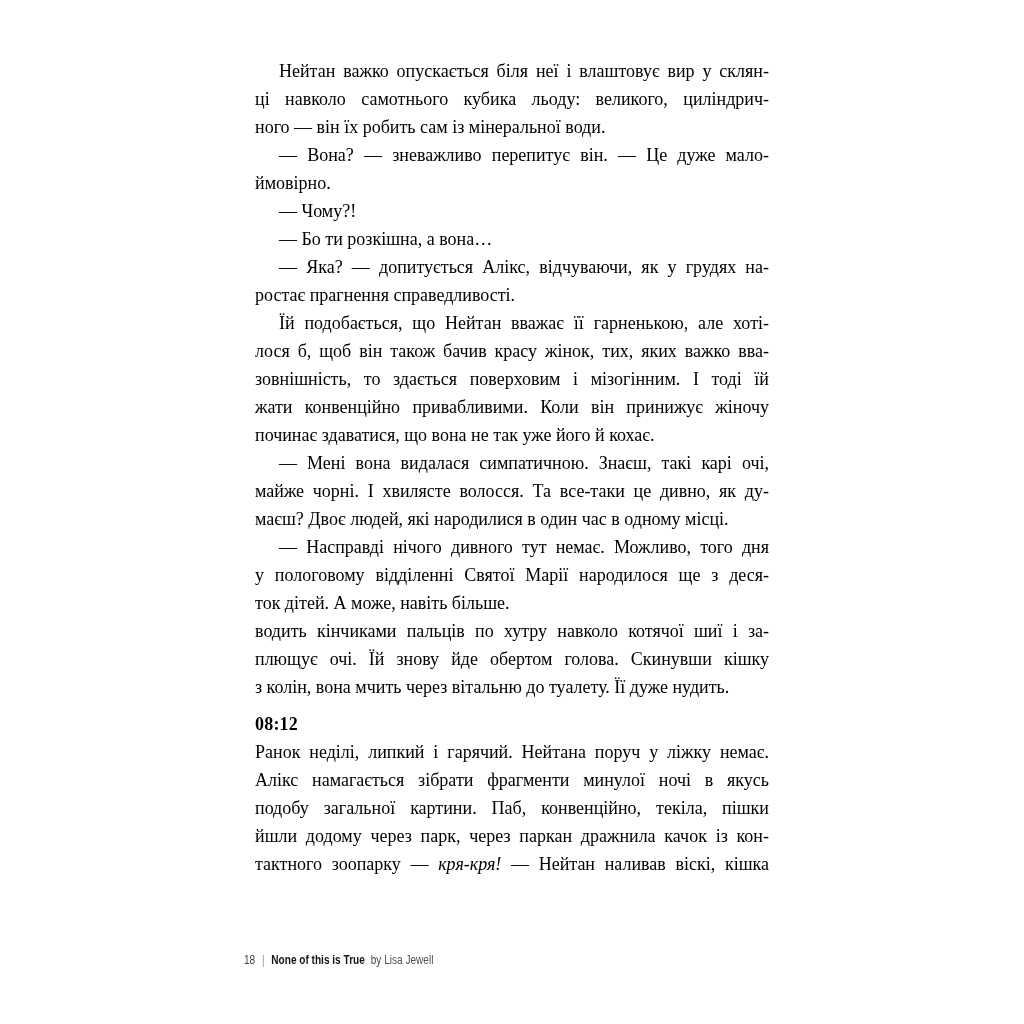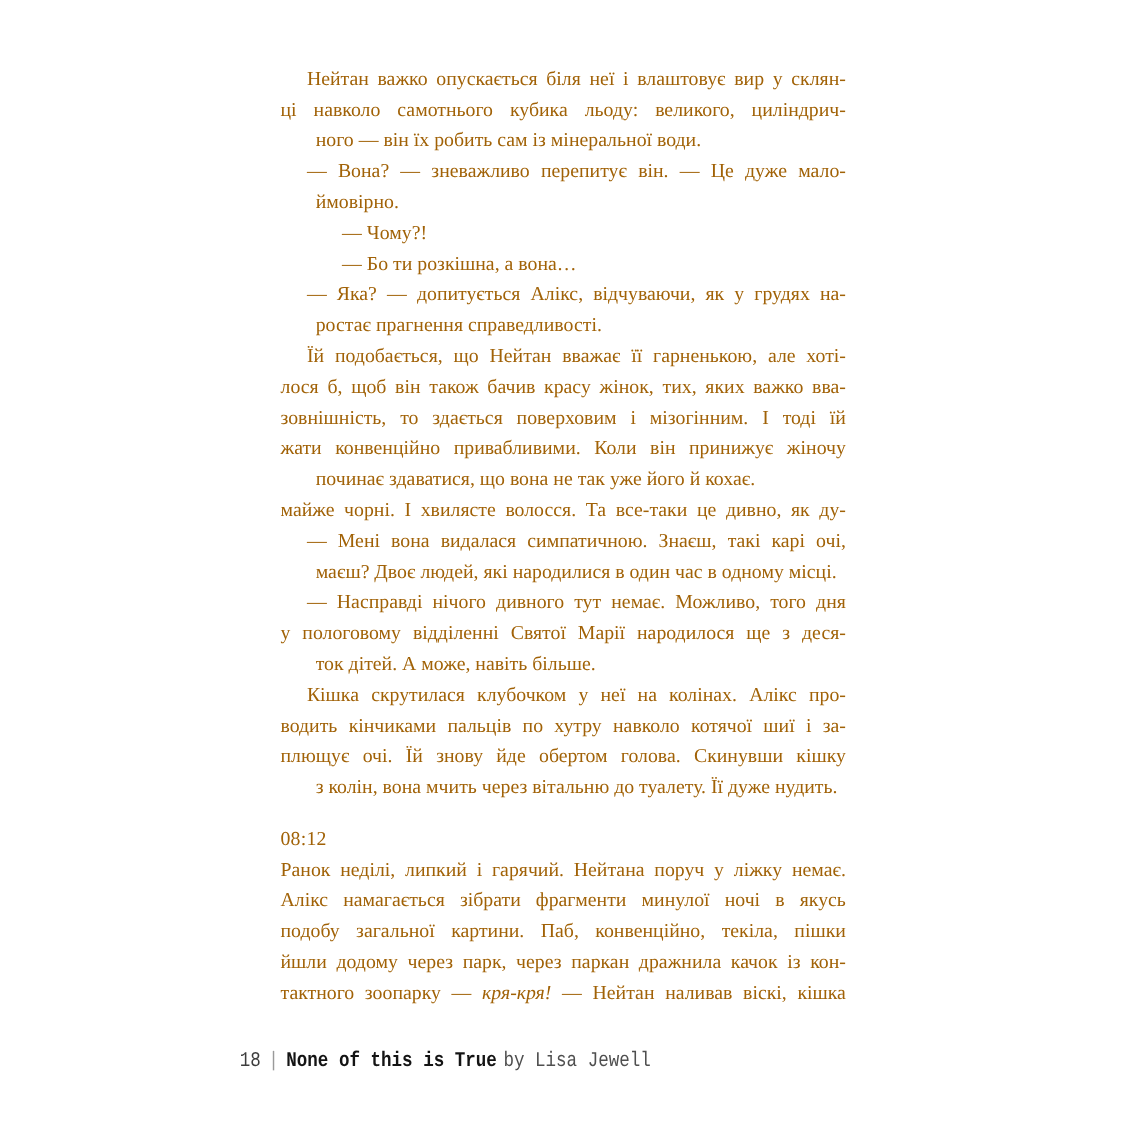"Нейтан важко опускається біля неї" .body-text { color: #a16207 -> #000000 }
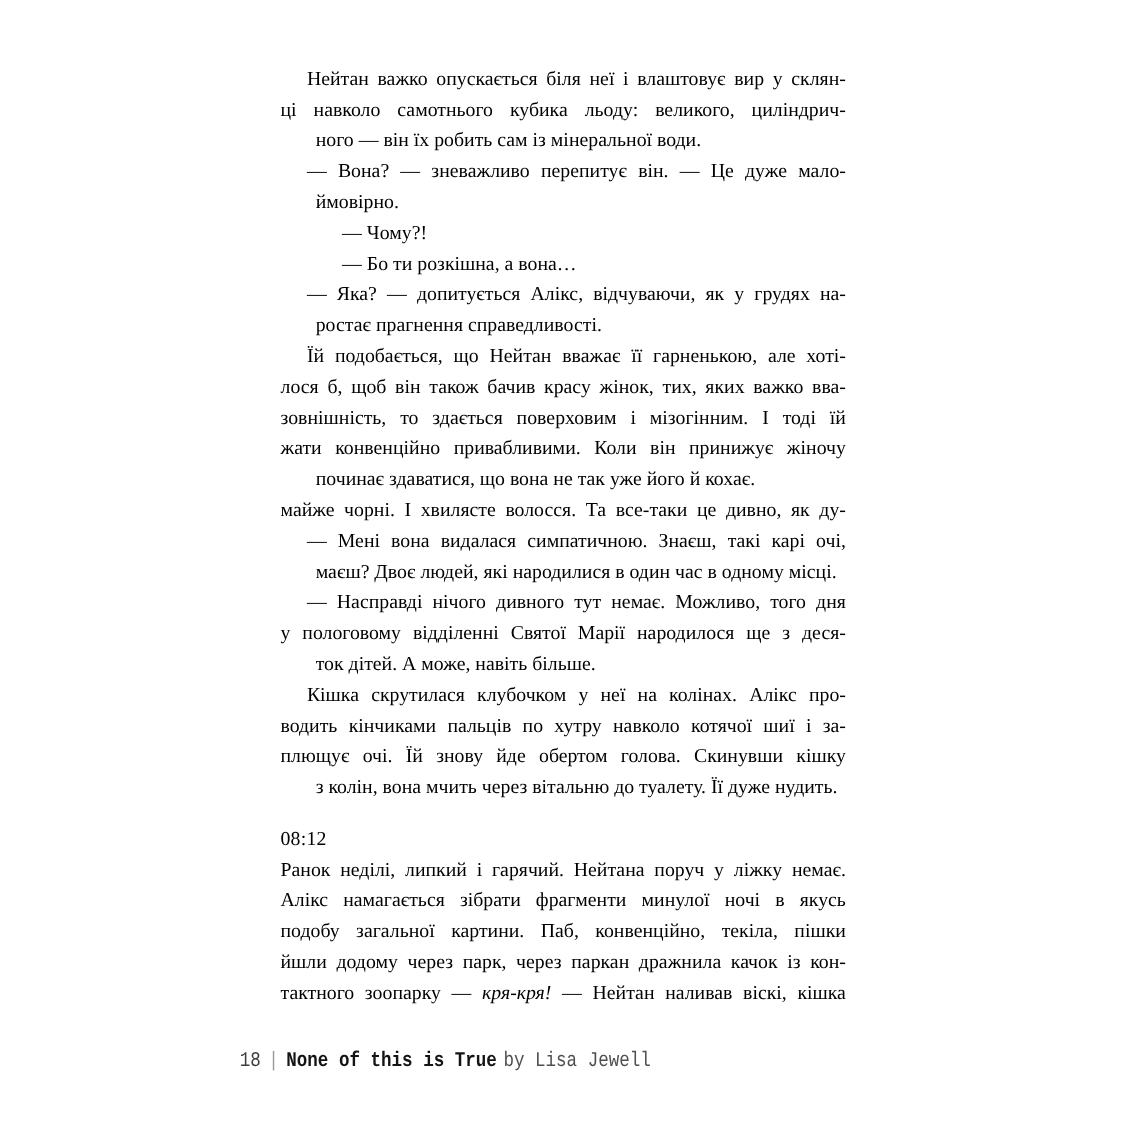"ного — він їх робить" .line.last { margin-left: 32px -> none }
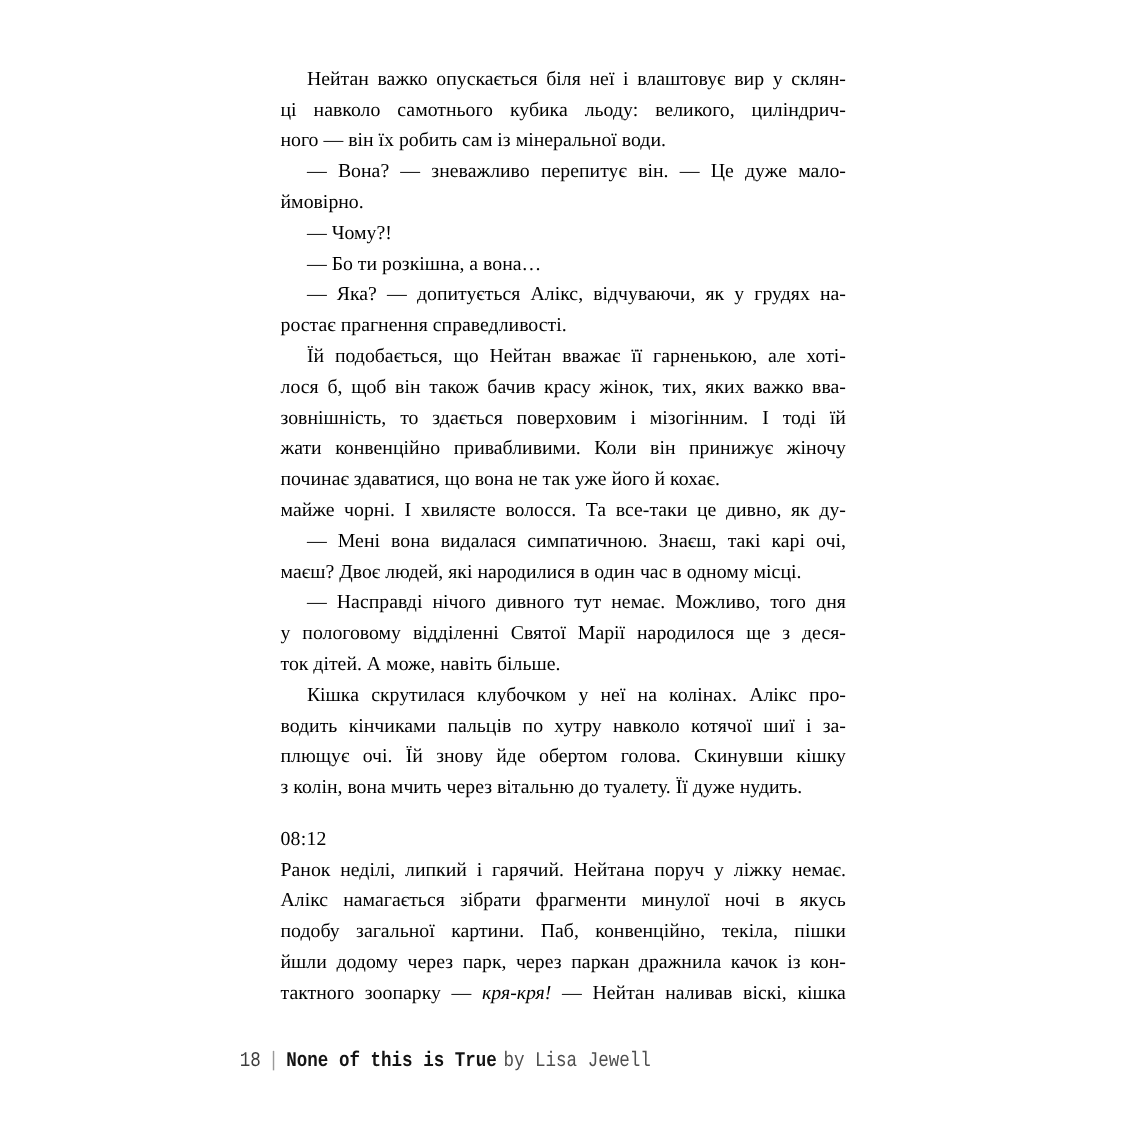"майже чорні. І хвилясте волосся." div.line { order: before "— Мені вона видалася симпатичною." -> after "— Мені вона видалася симпатичною." }
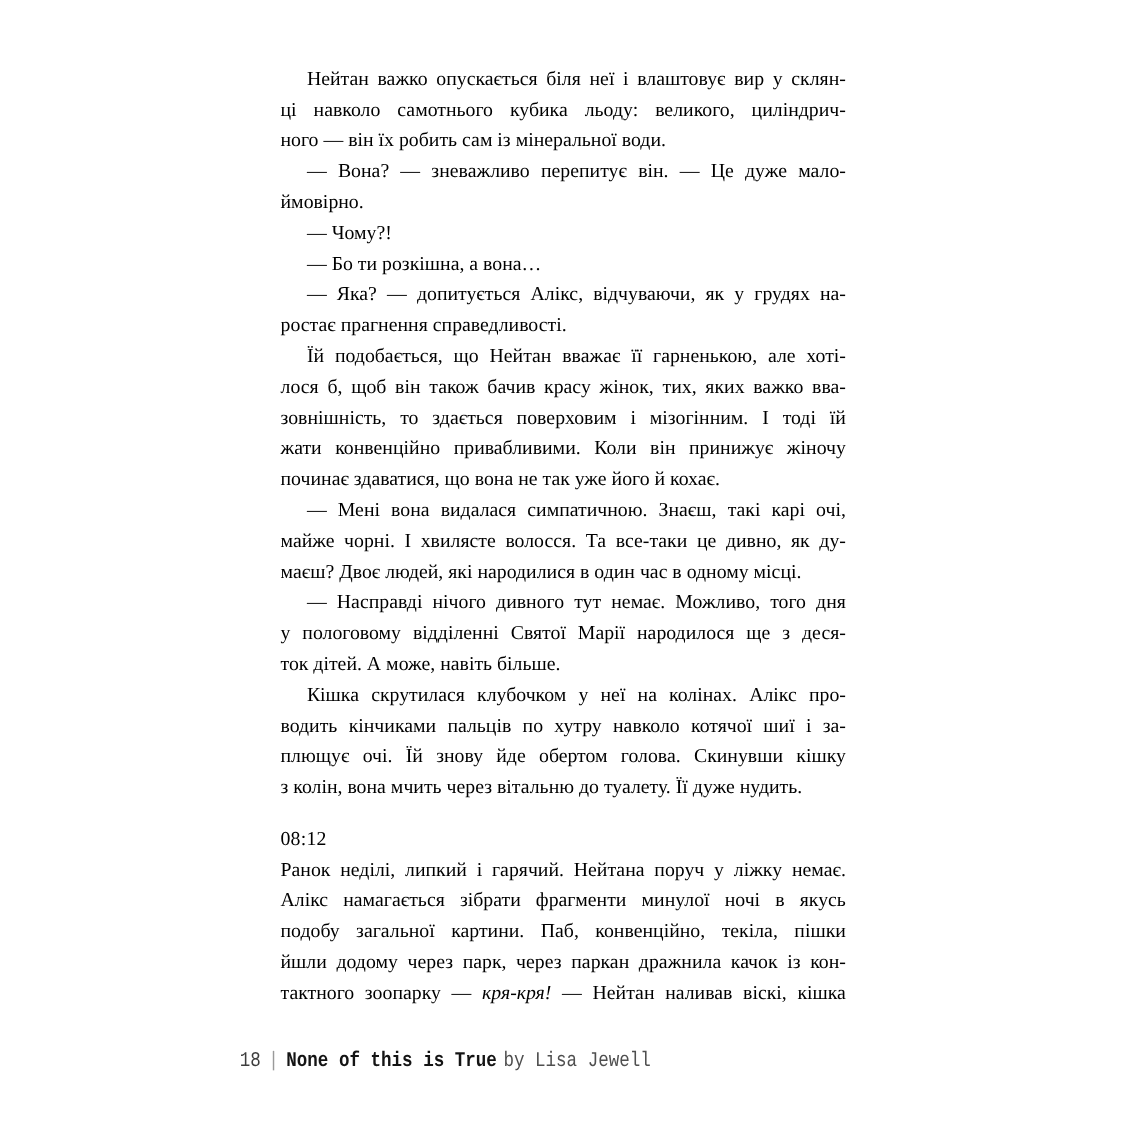"Кішка скрутилася клубочком у неї" div.line { html: <div>Кішка скрутилася клубочком у неї на колінах. Алікс про-</div> -> none }
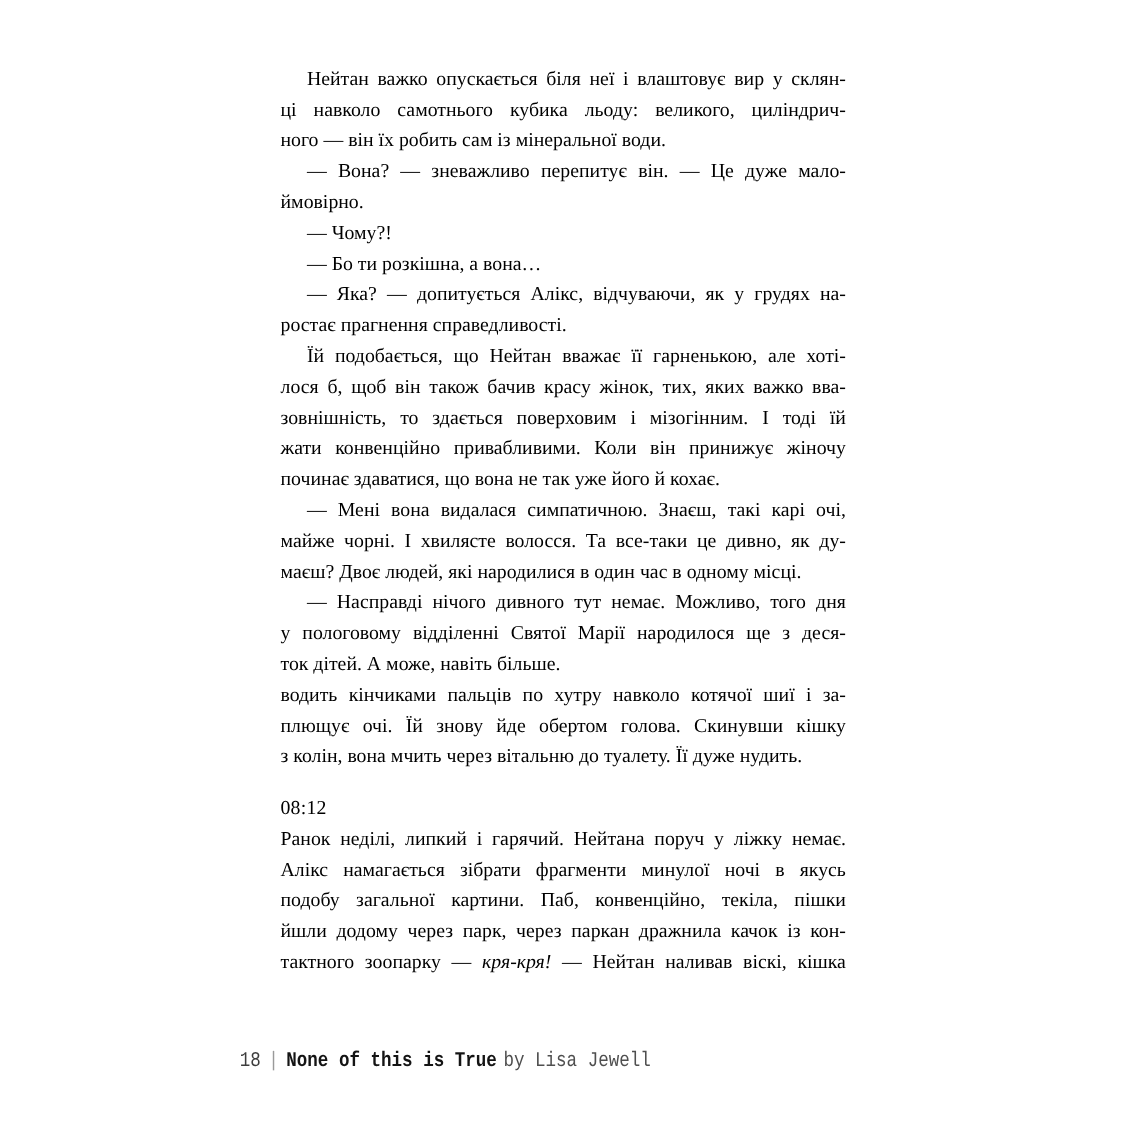"08:12" .heading { font-weight: normal -> bold; margin-top: 19px -> 9px }
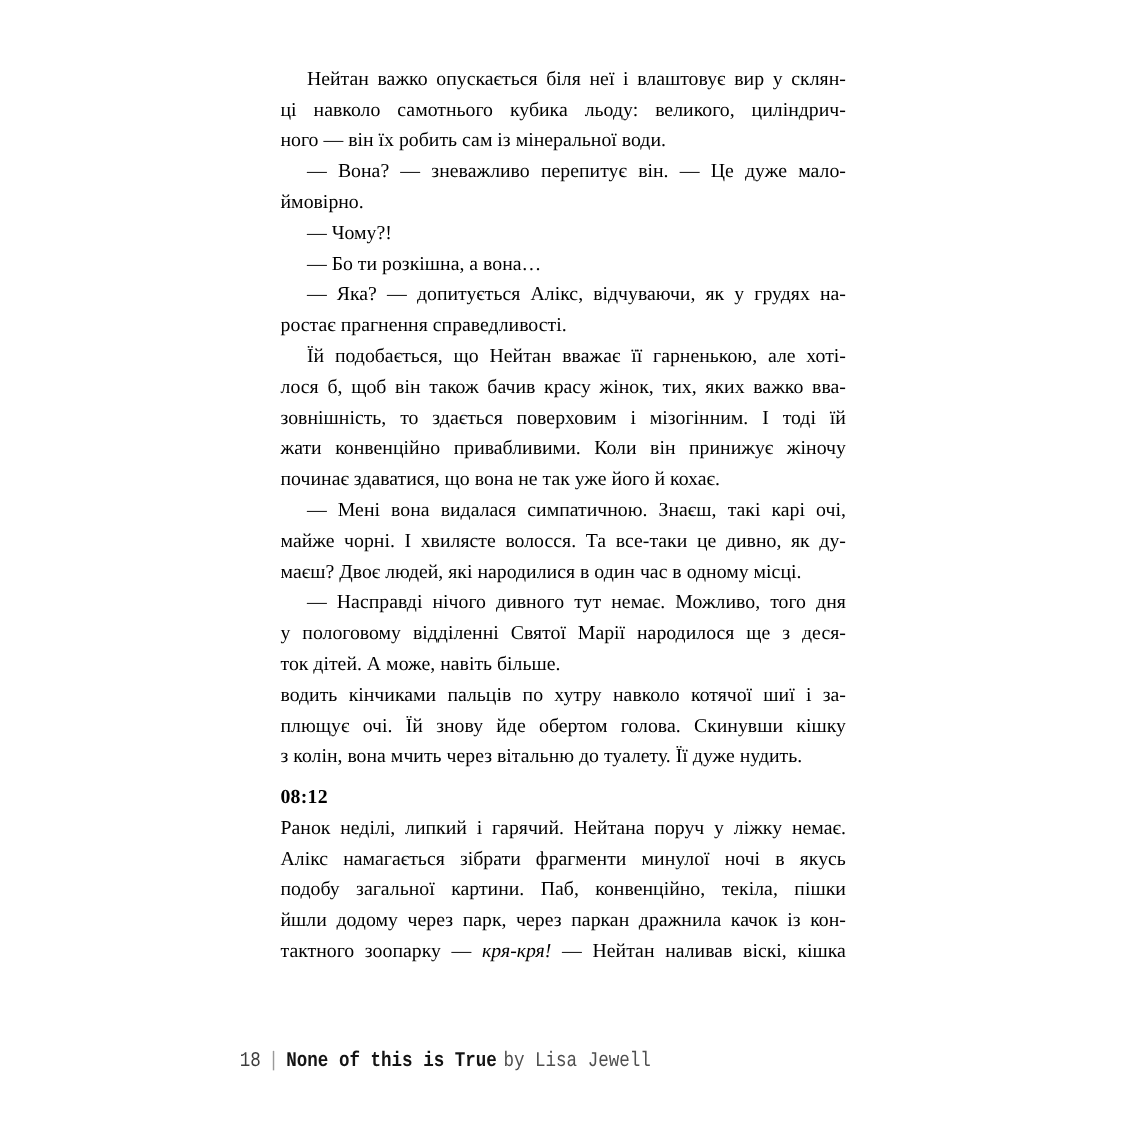"18 | None of this" .footer { font-family: Liberation Mono, monospace -> Liberation Sans, sans-serif; font-size: 19px -> 12px; left: 218px -> 244px }
